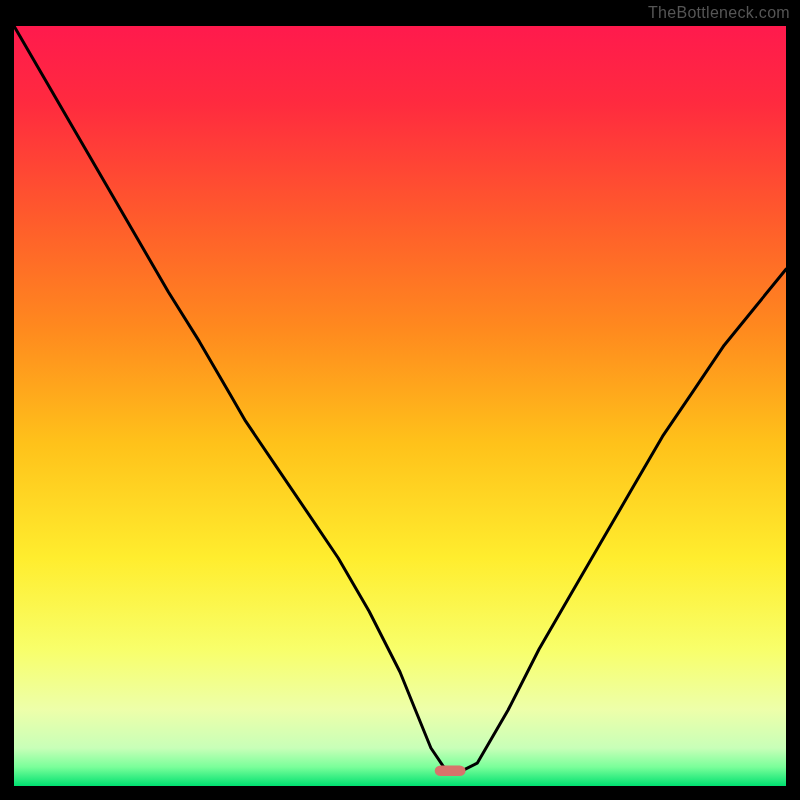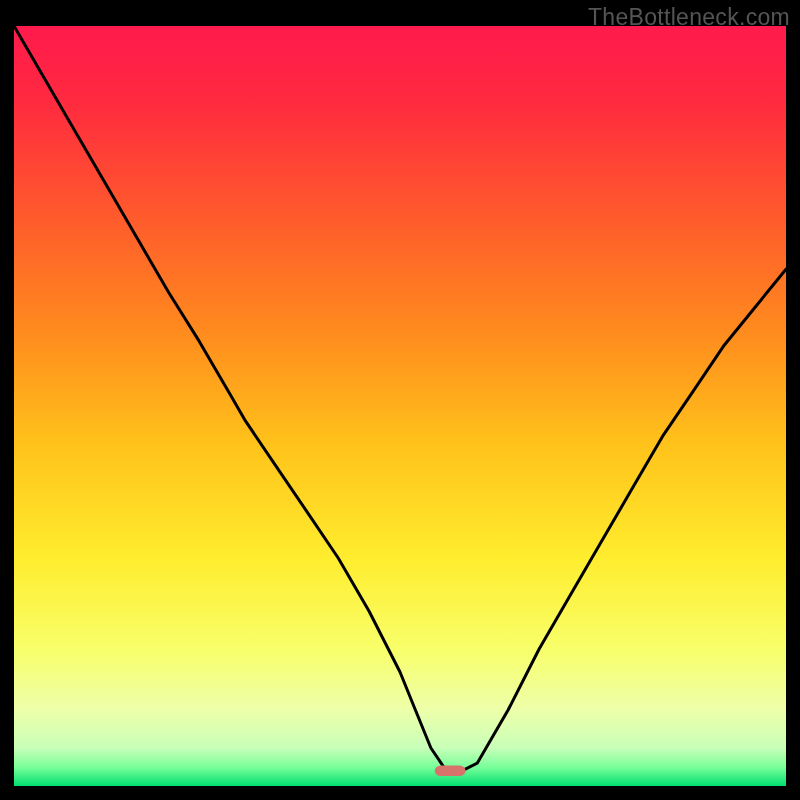"TheBottleneck.com" #watermark { font-size: 23px -> 16px }
